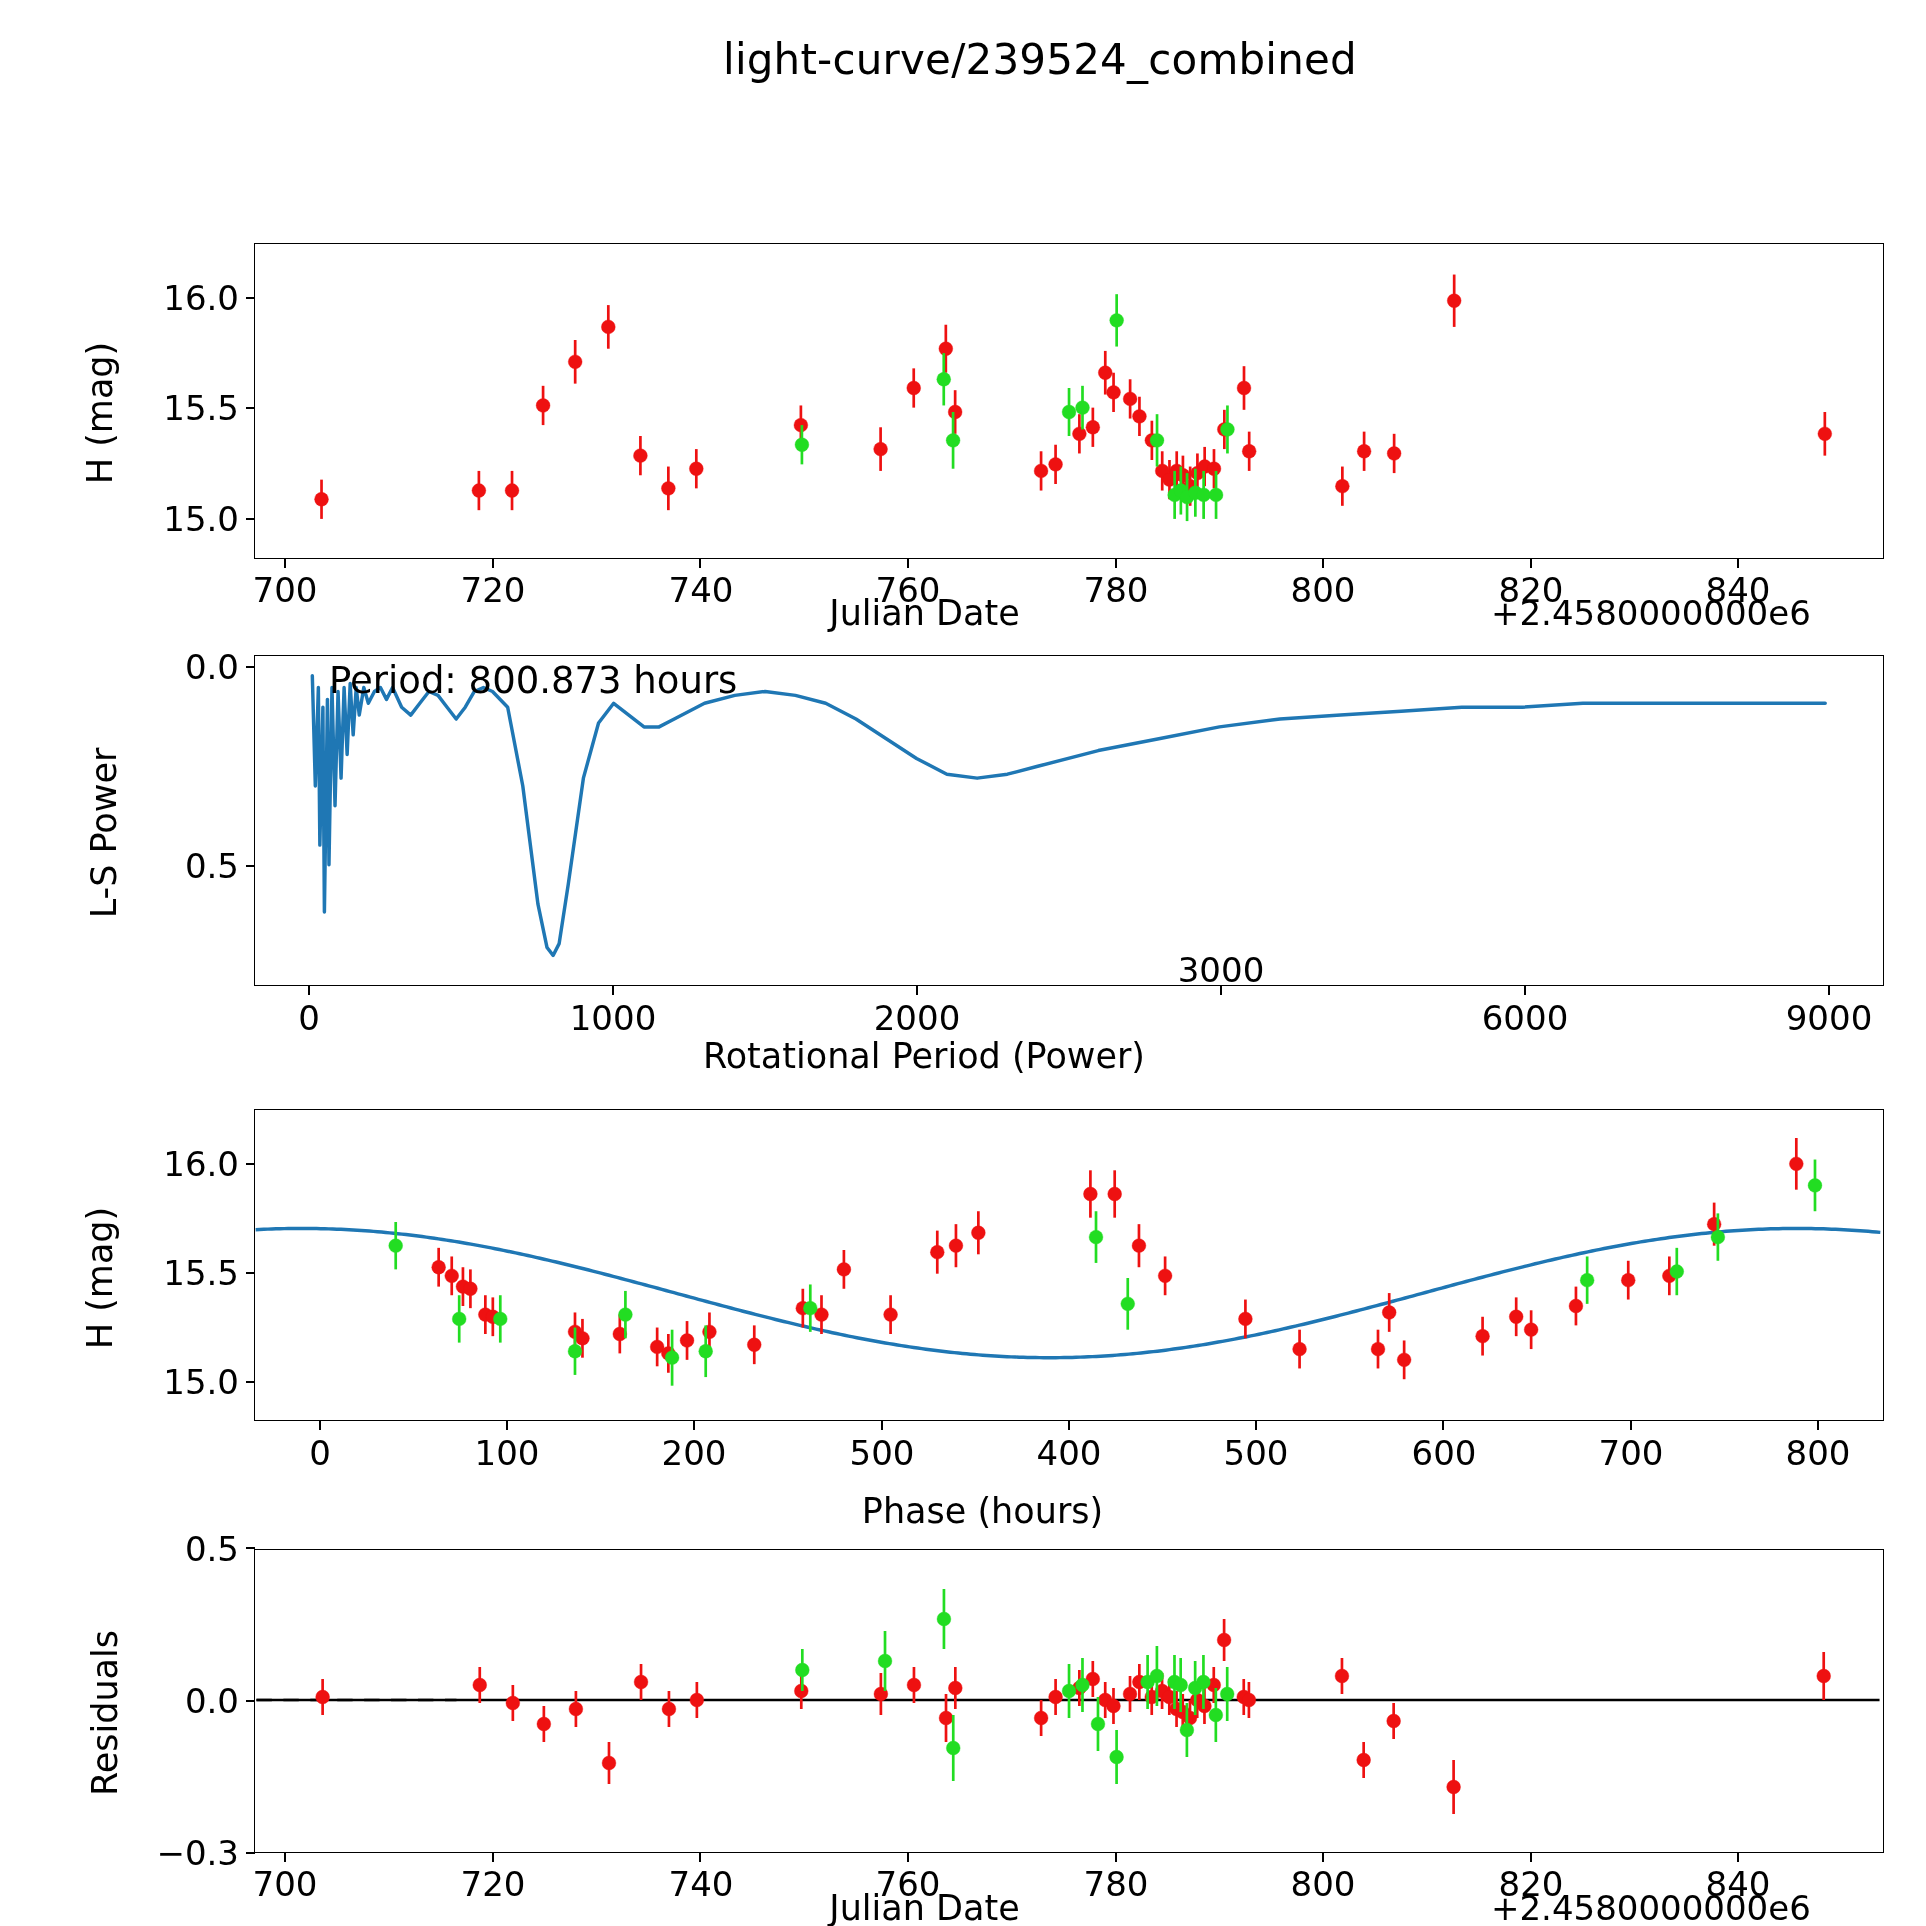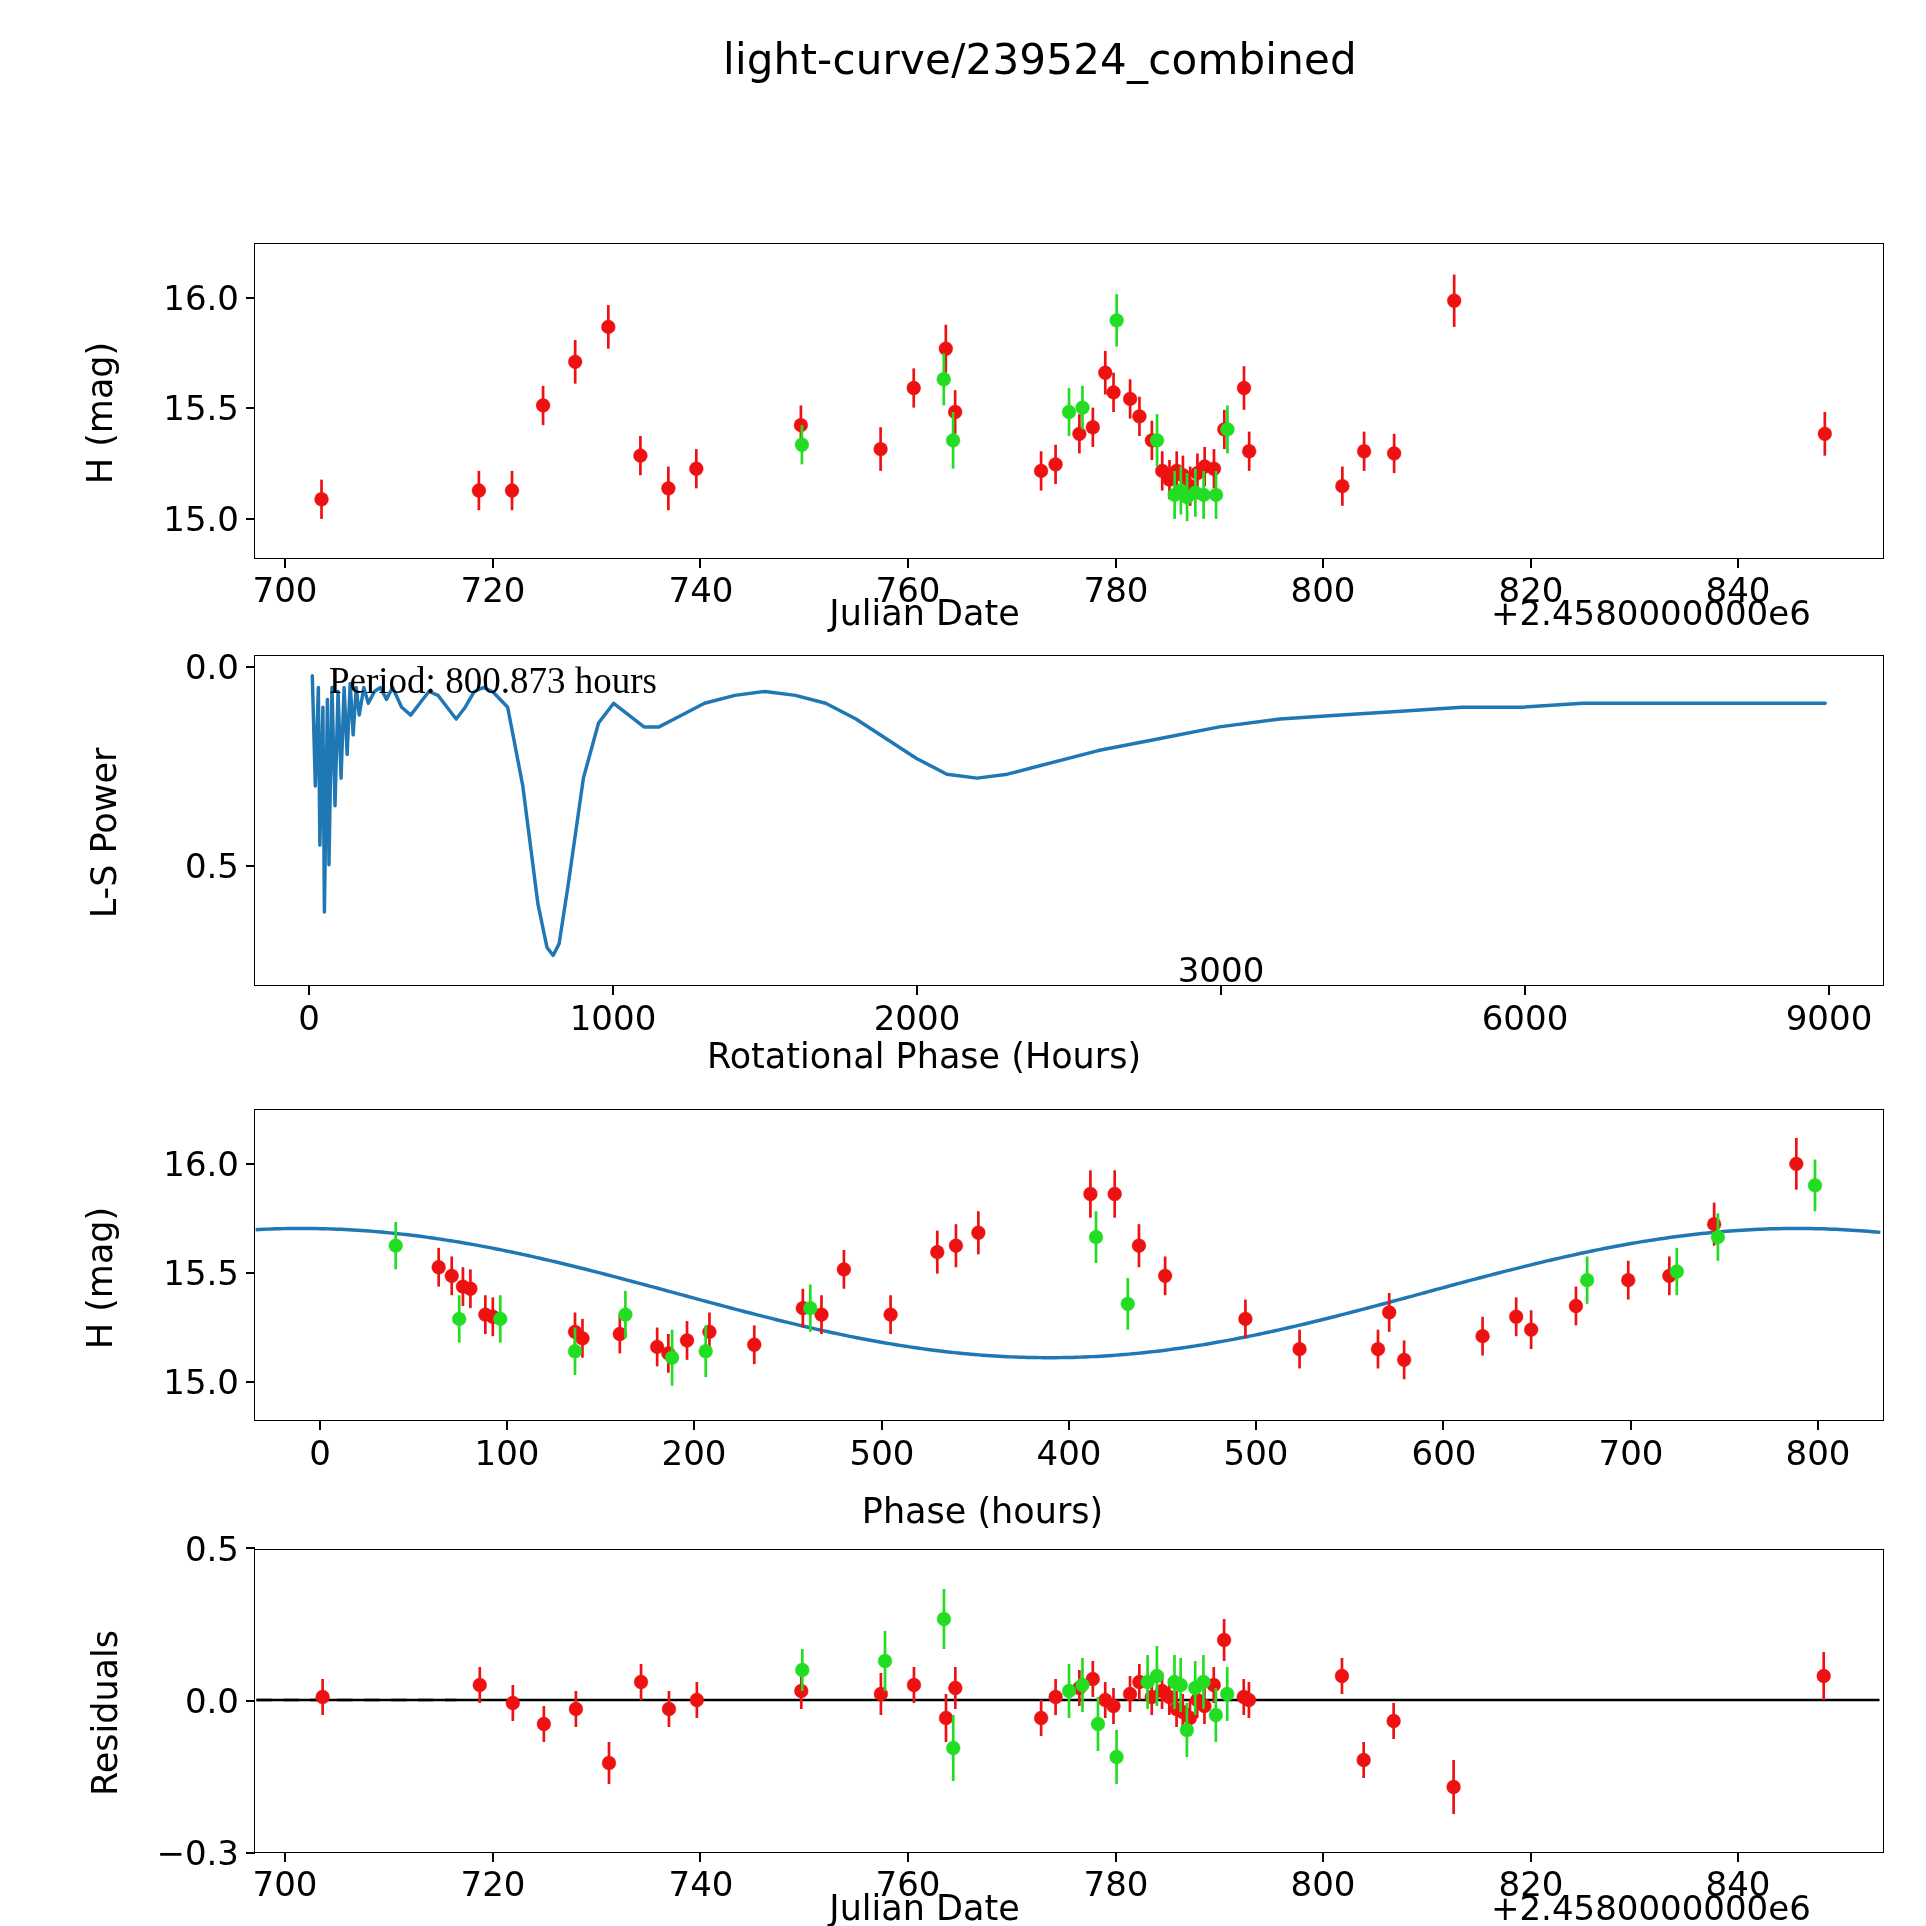"Period: 800.873 hours" .annotation { font-family: Liberation Serif, serif -> none }
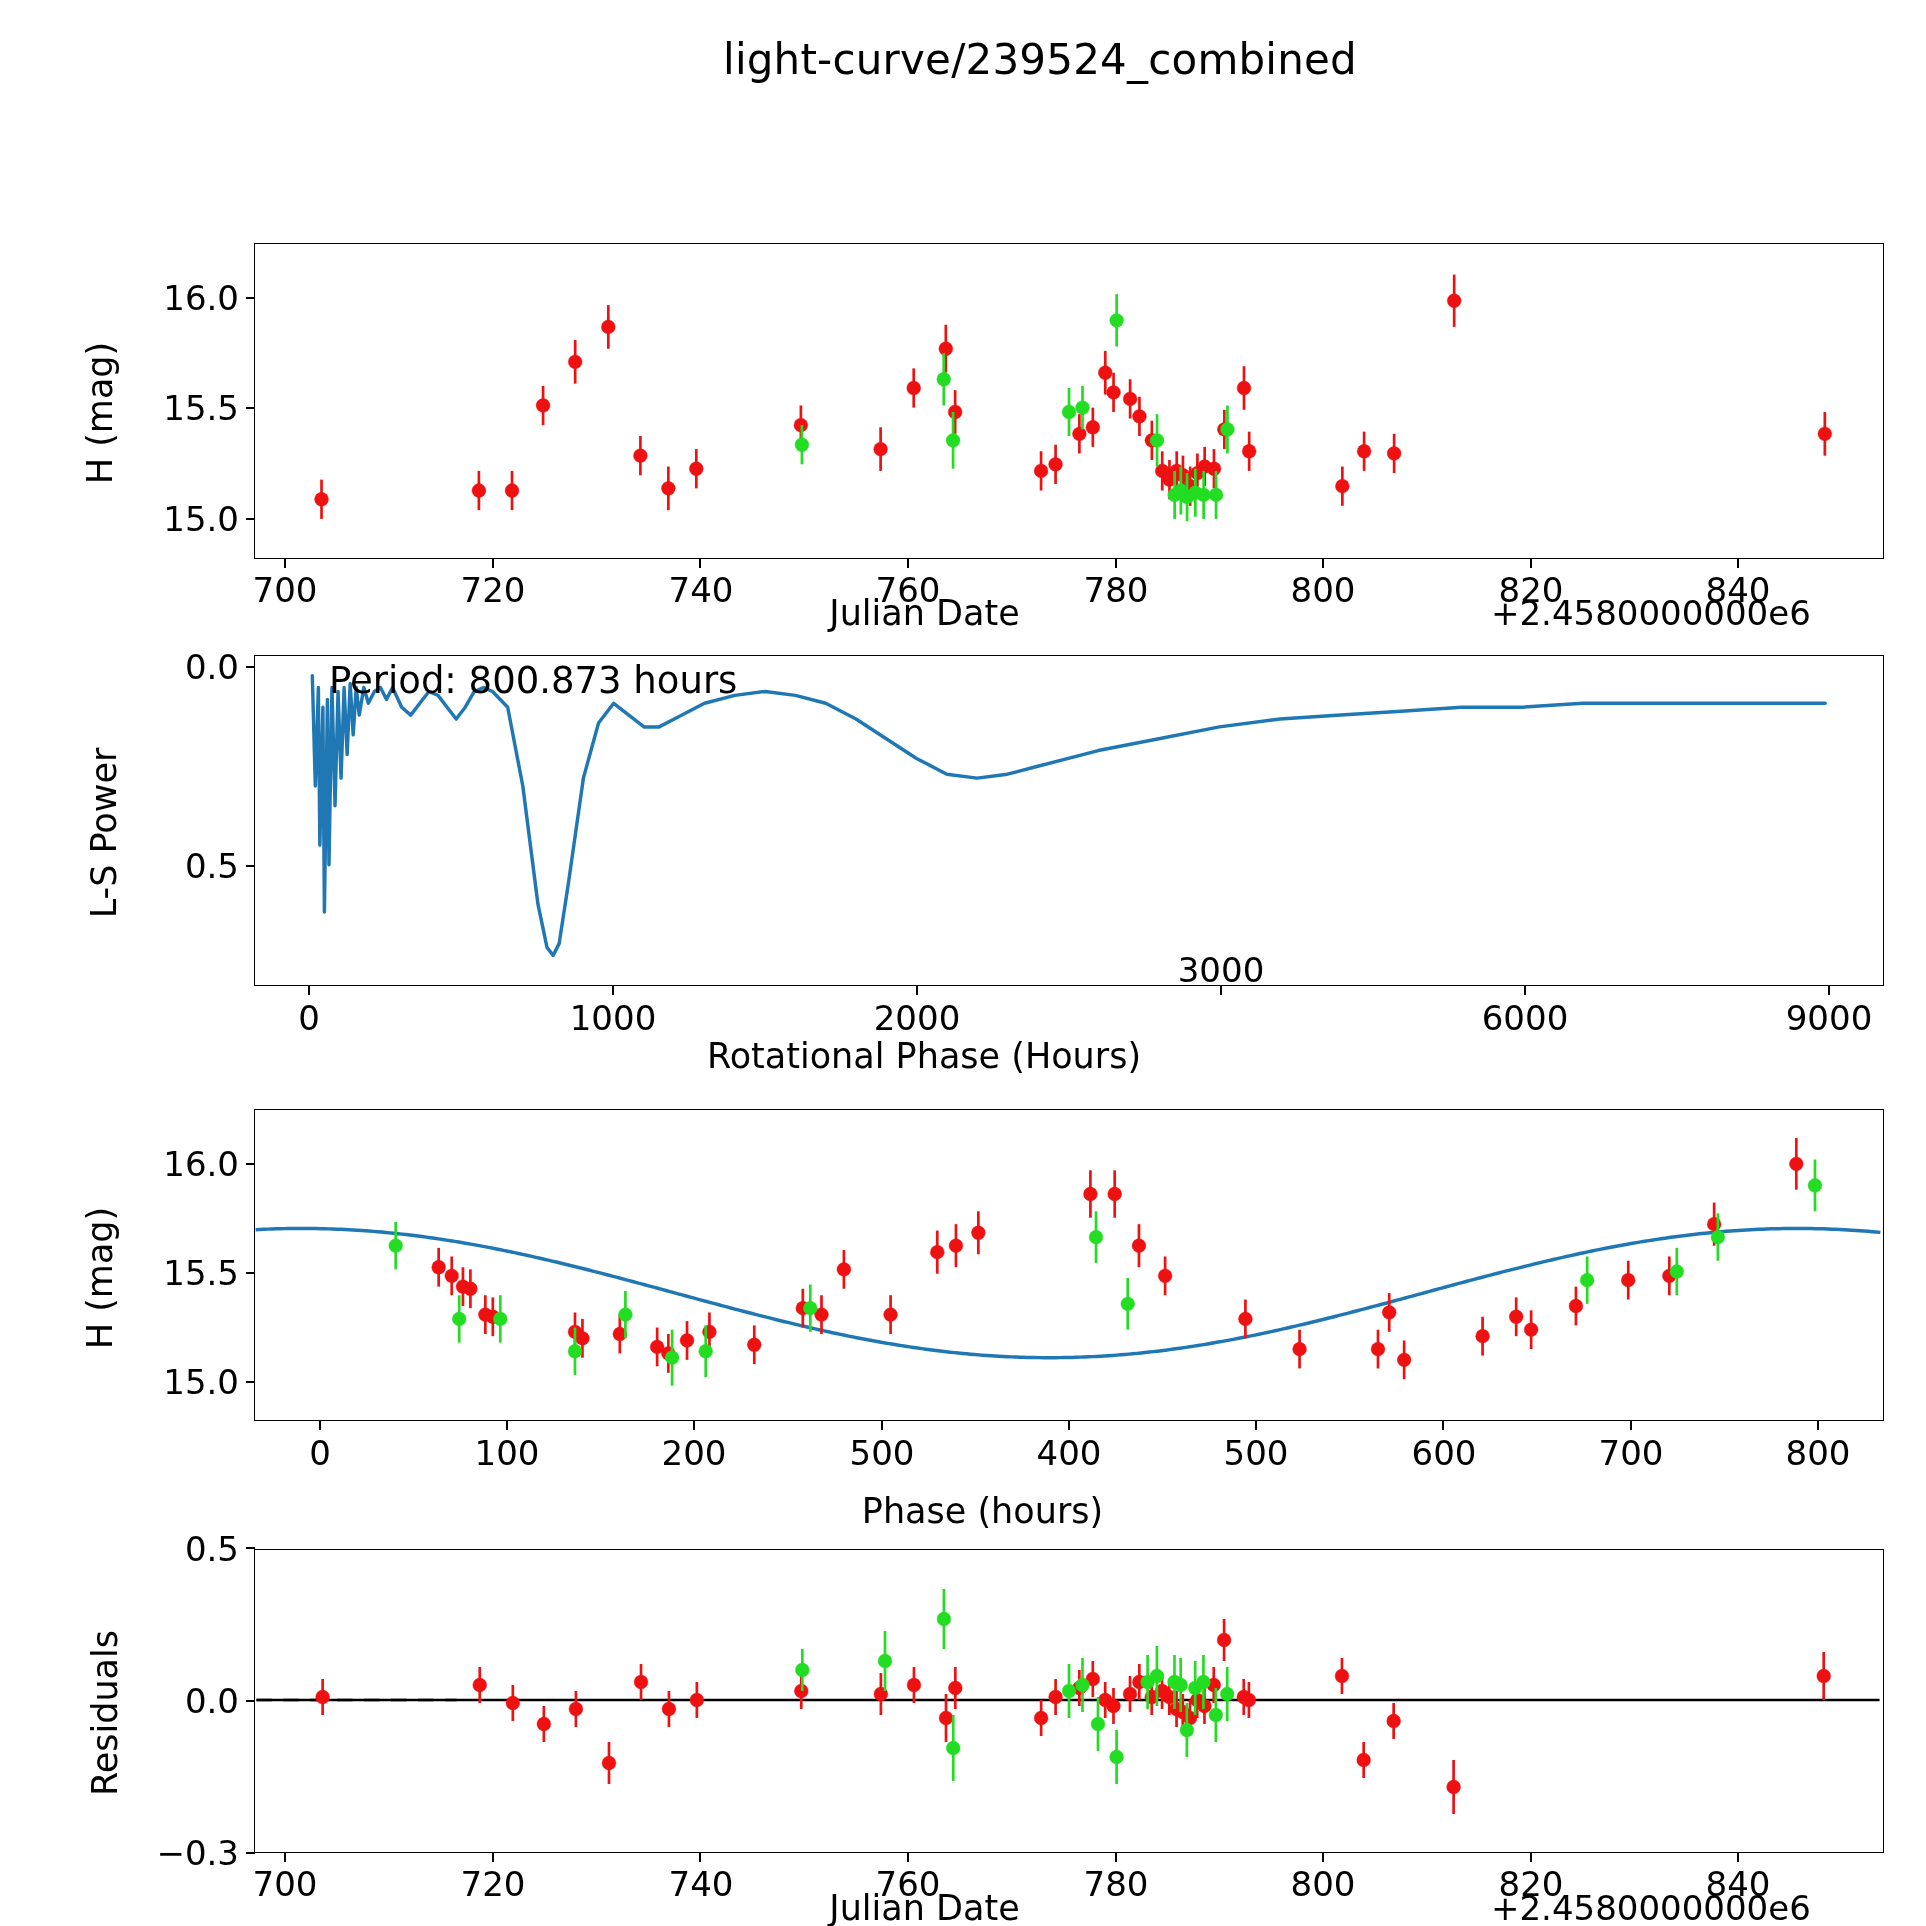"Rotational Phase (Hours)" div.axis-label { text: Phase (Hours -> Period (Power }
